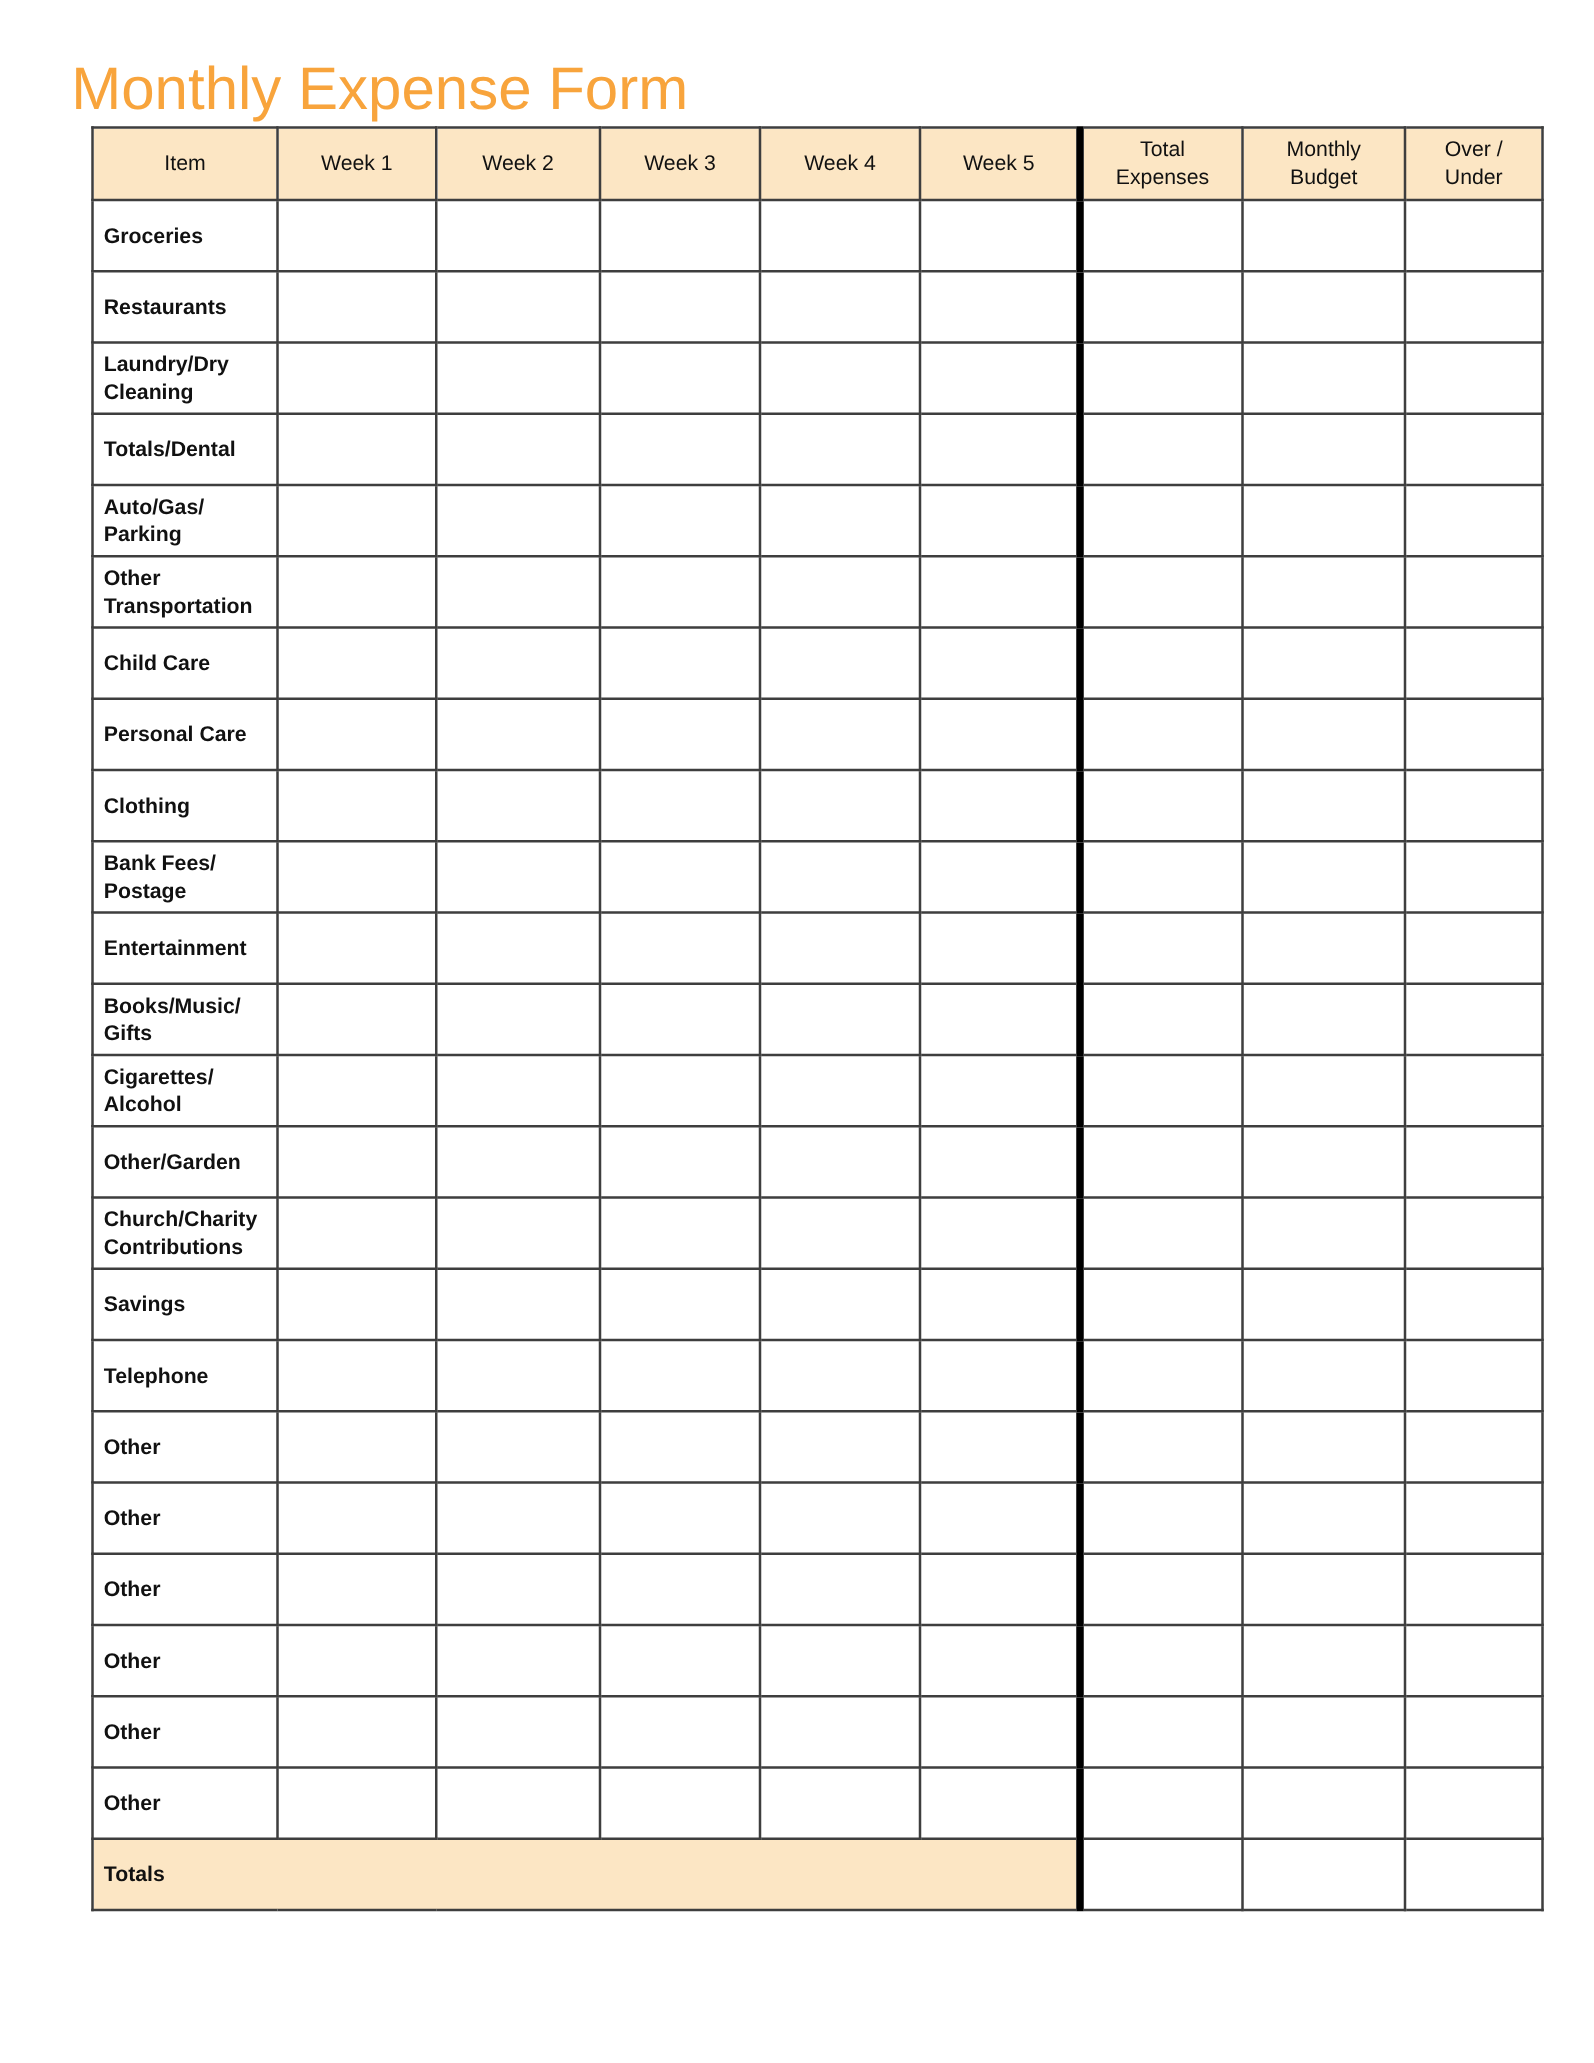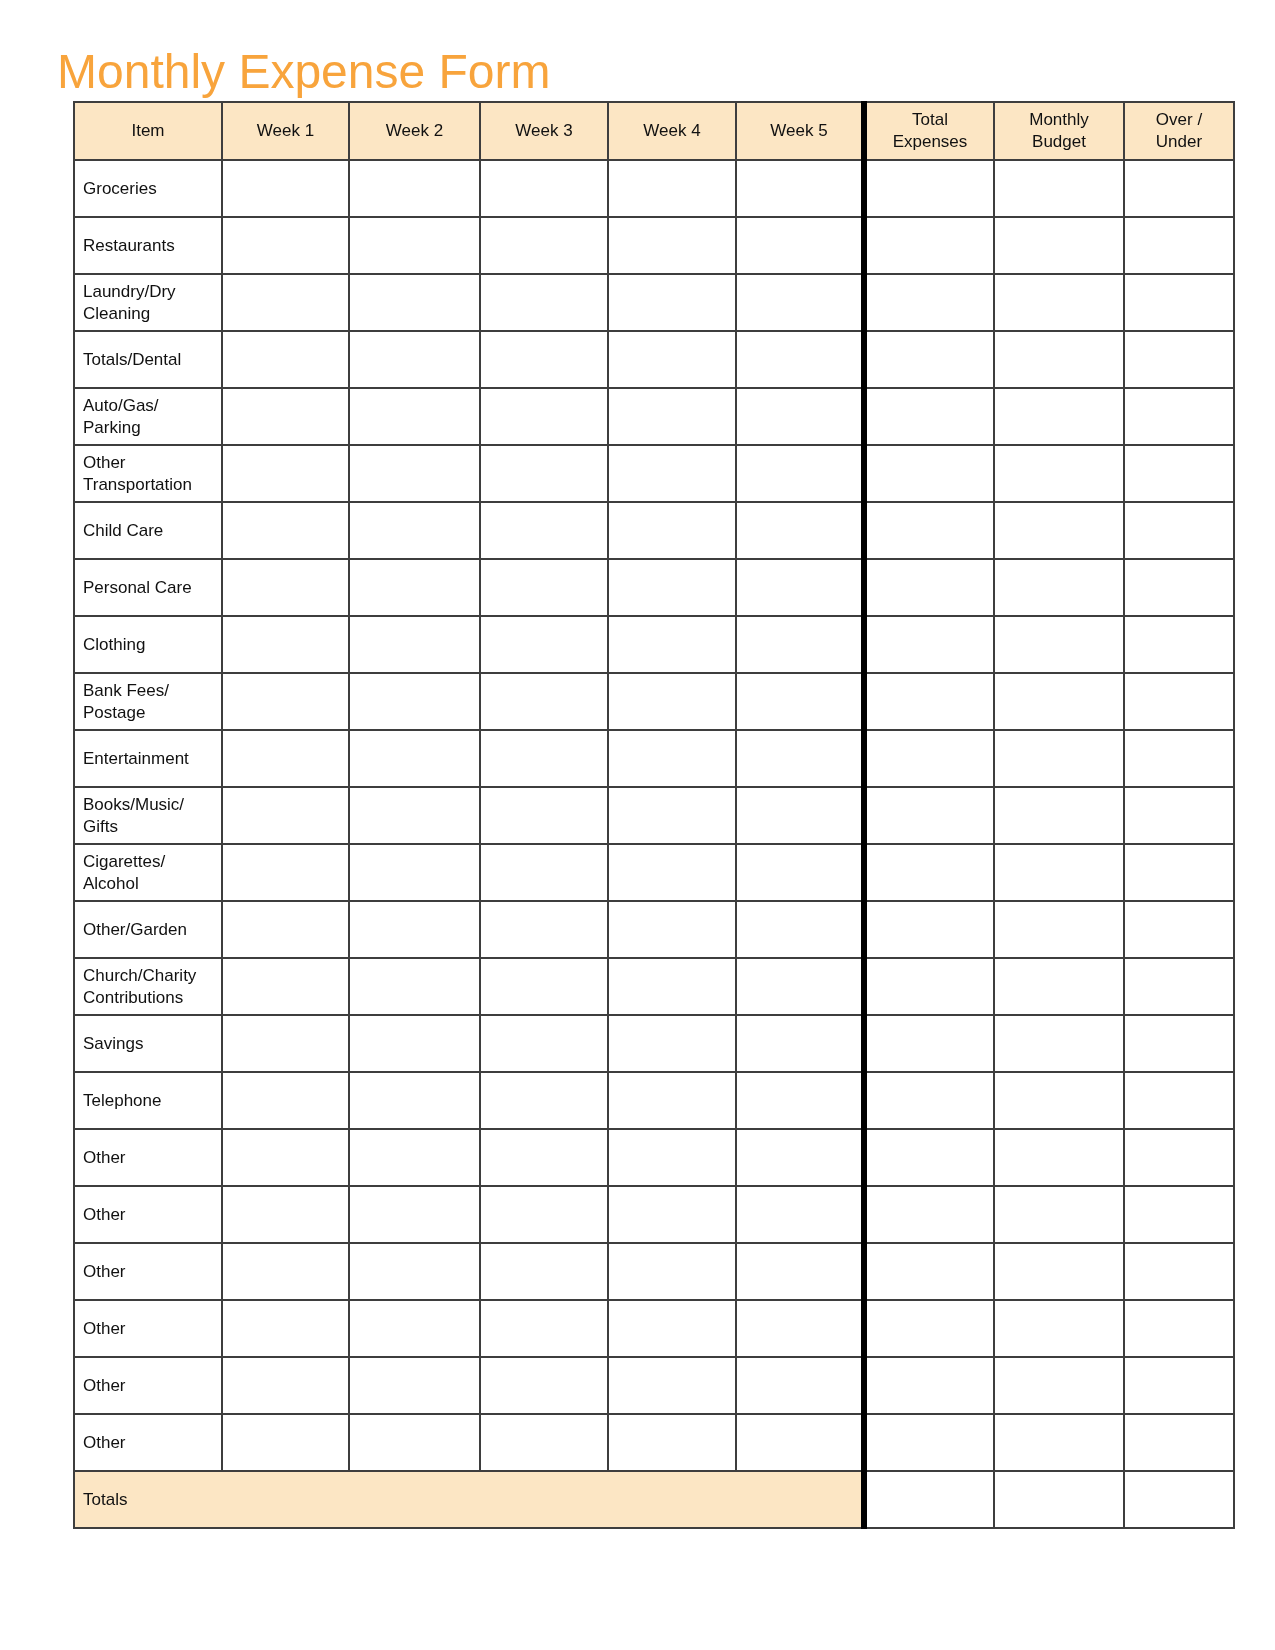"Groceries" .expense-table tbody tr { font-weight: none -> bold }
